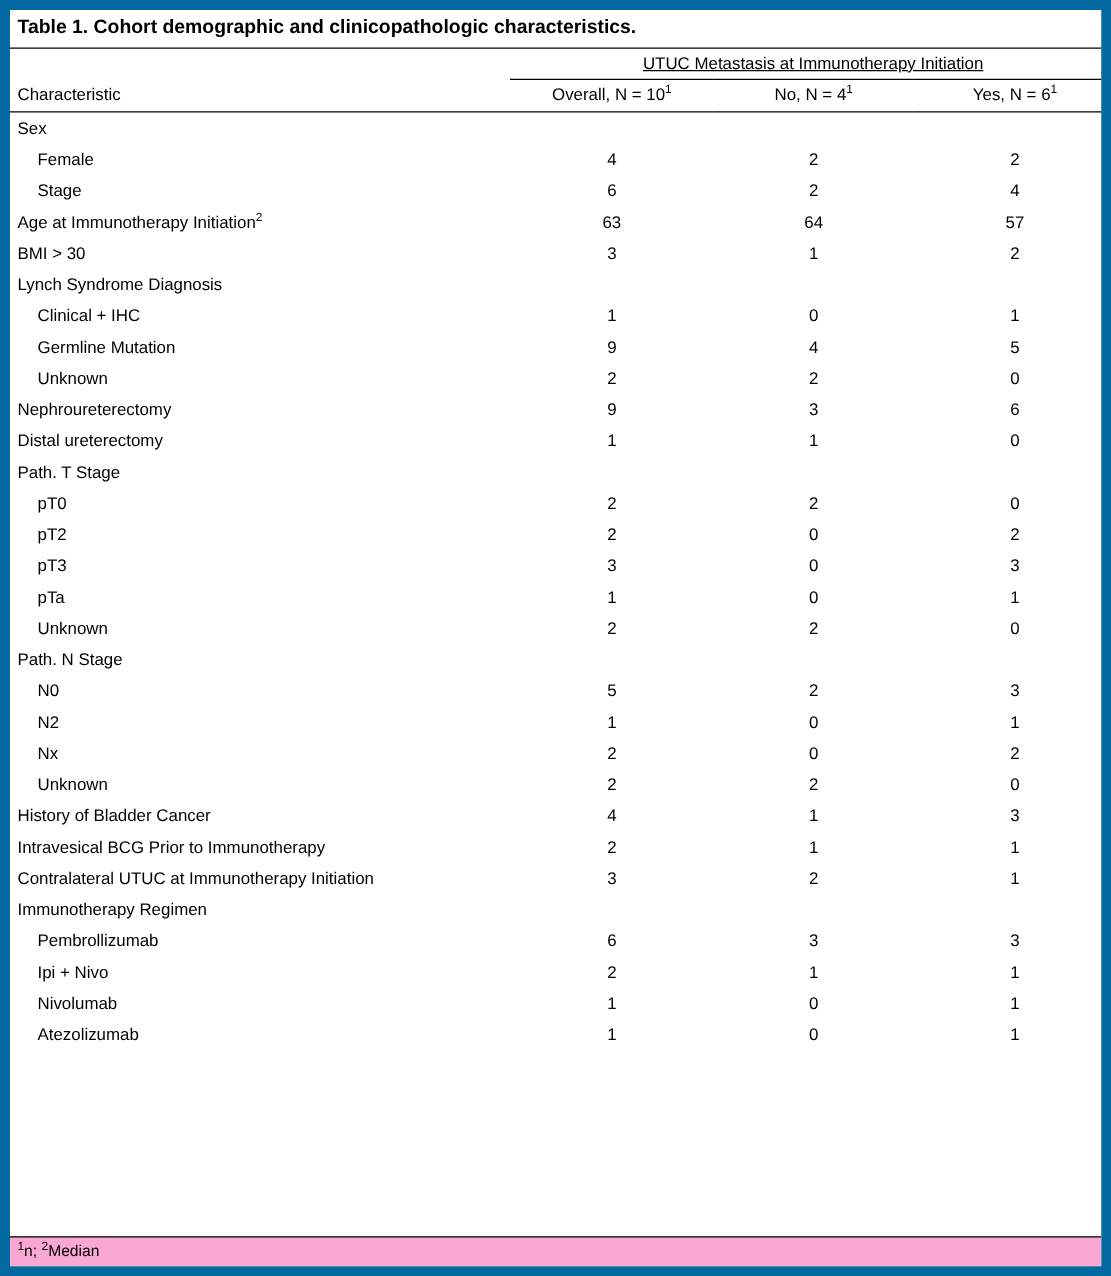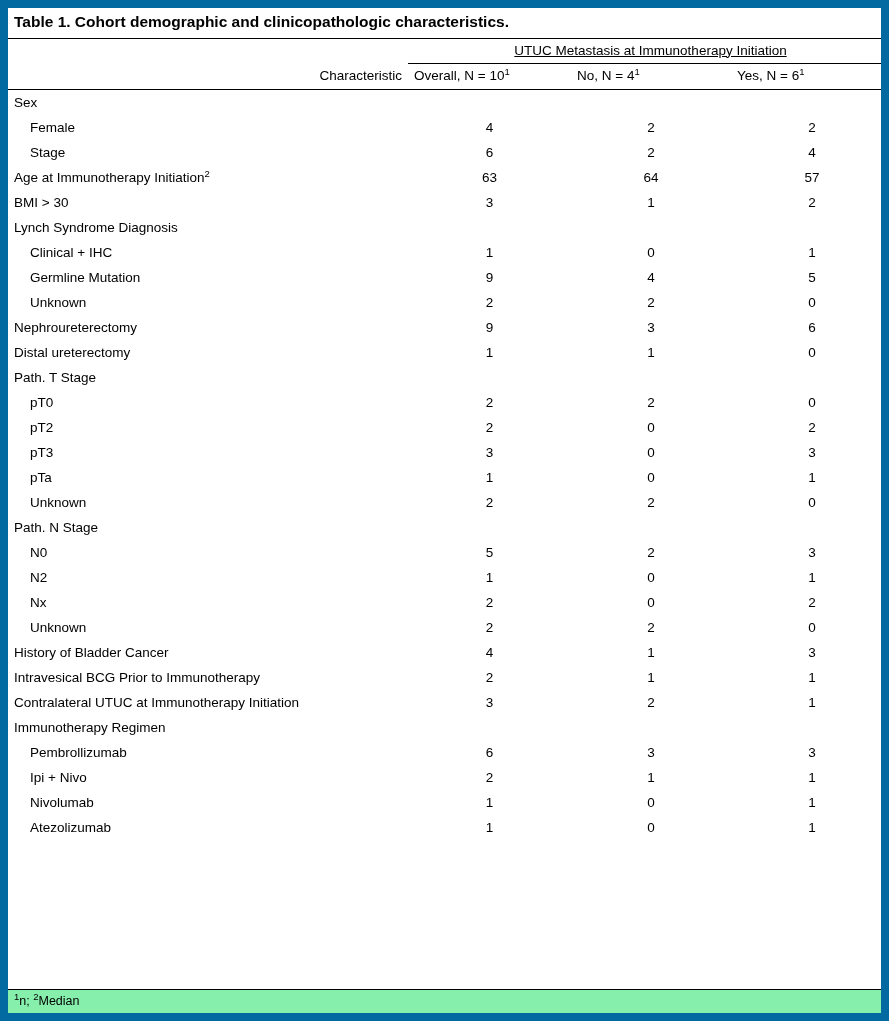"Characteristic" .colhdr td.left { text-align: right -> left }
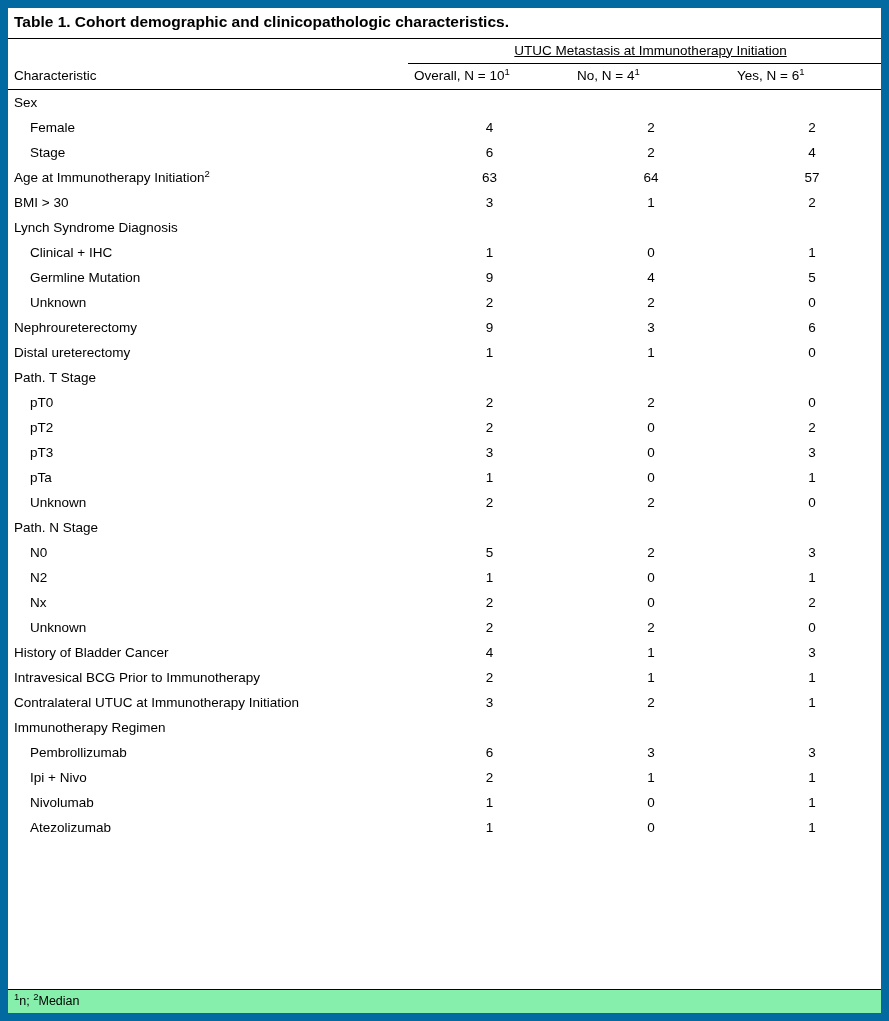"Overall, N = 101" .colhdr td.ctr { text-align: left -> center }
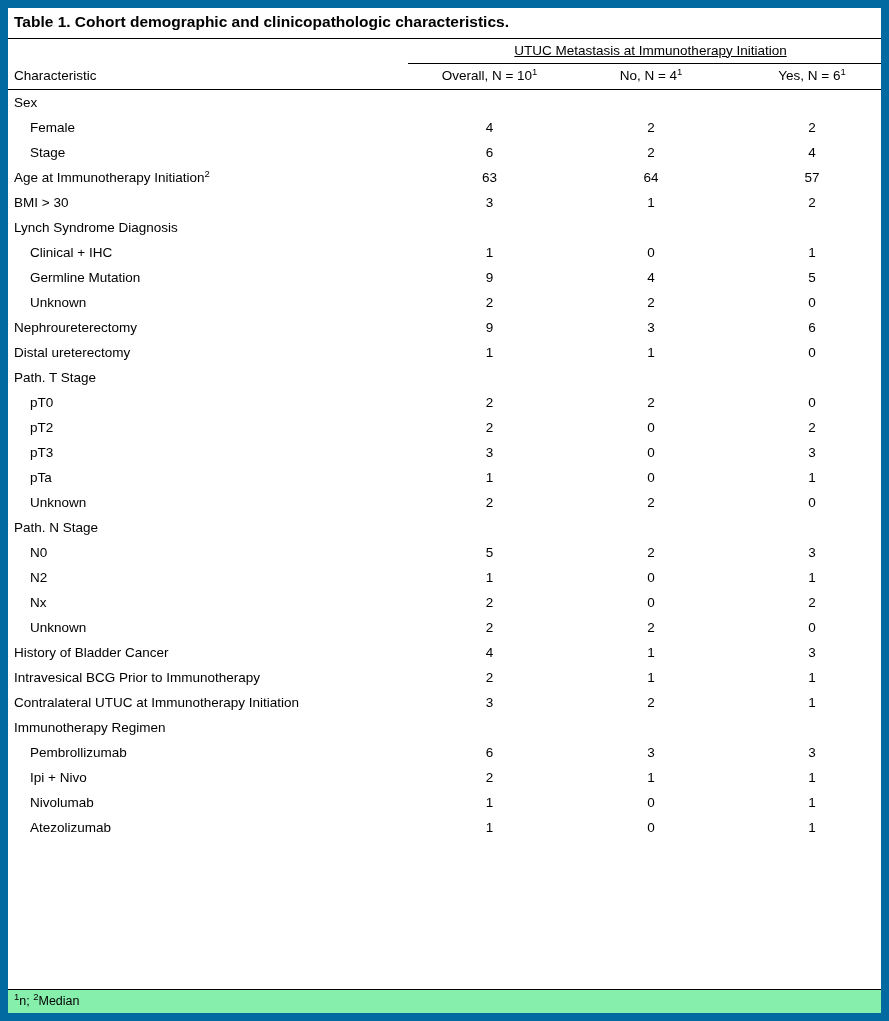"1n; 2Median" .footer-row { background: #86efac -> #f9a8d4 }
